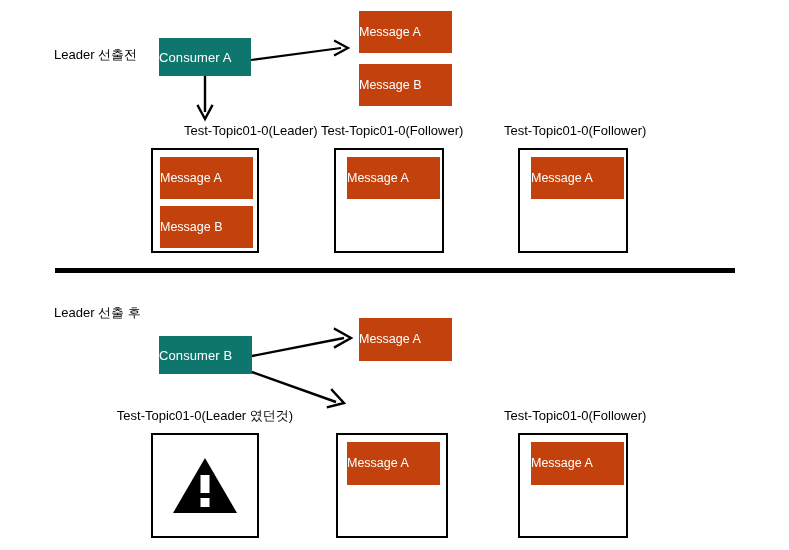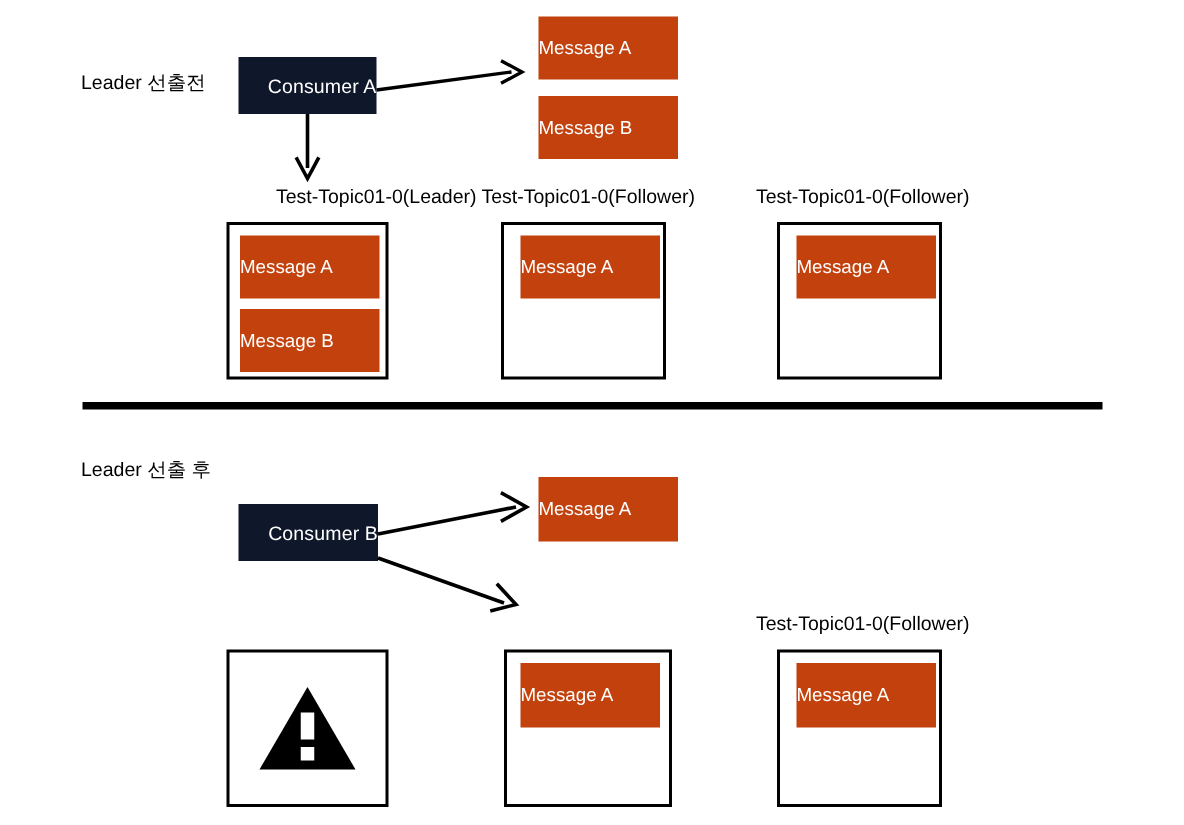"Consumer A" .node-box { background: #0f172a -> #0f766e; justify-content: flex-end -> flex-start }
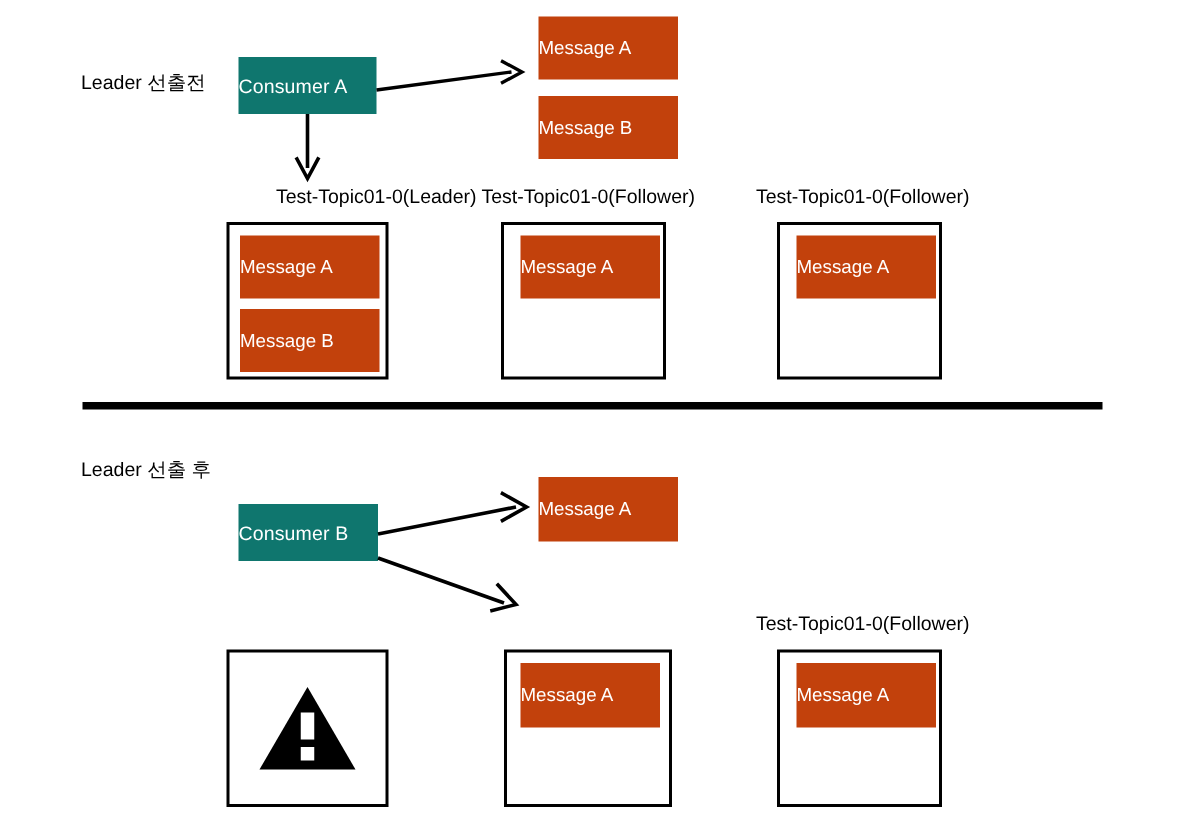"Test-Topic01-0(Leader 였던것)" div.abs { html: none -> <div>Test-Topic01-0(Leader 였던것)</div> }
